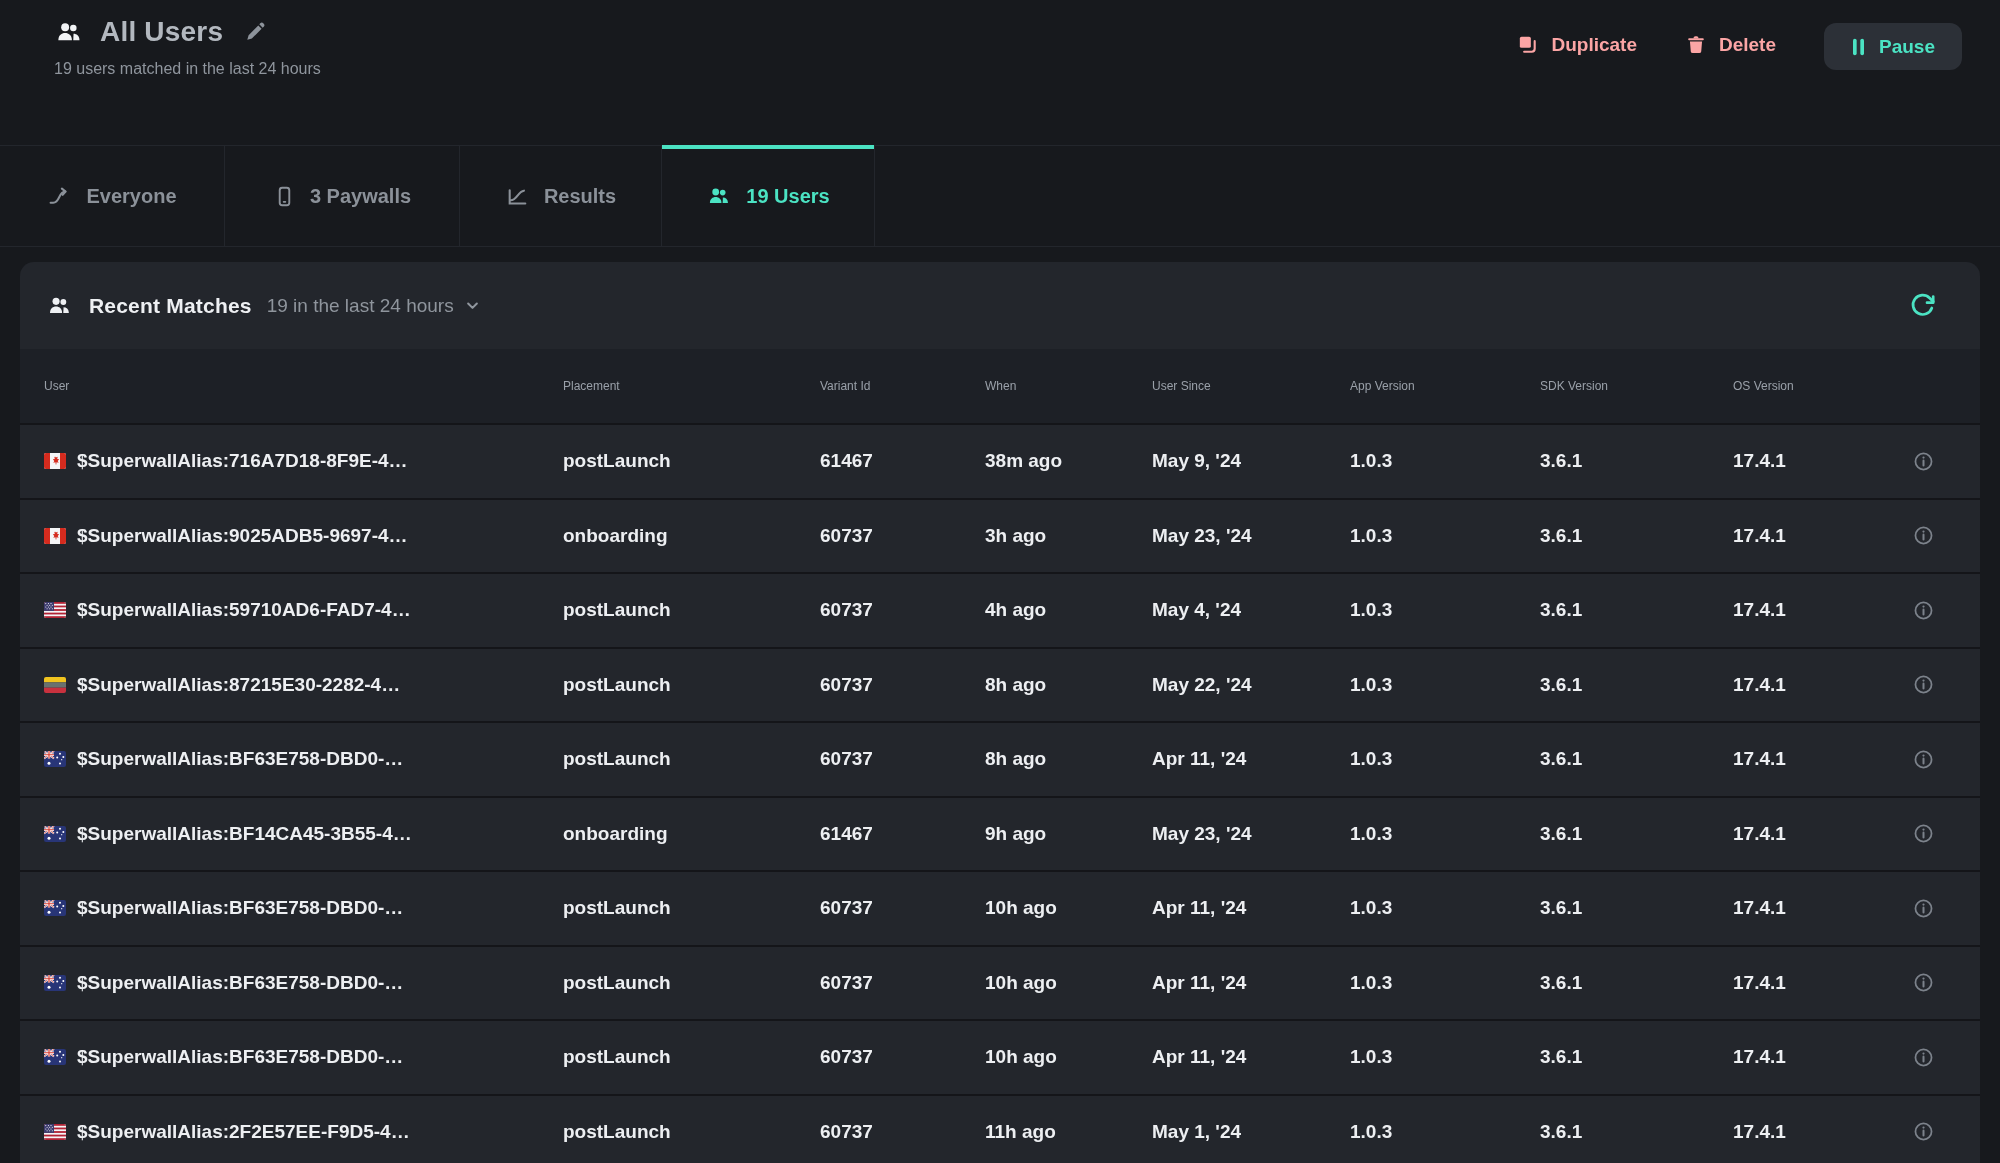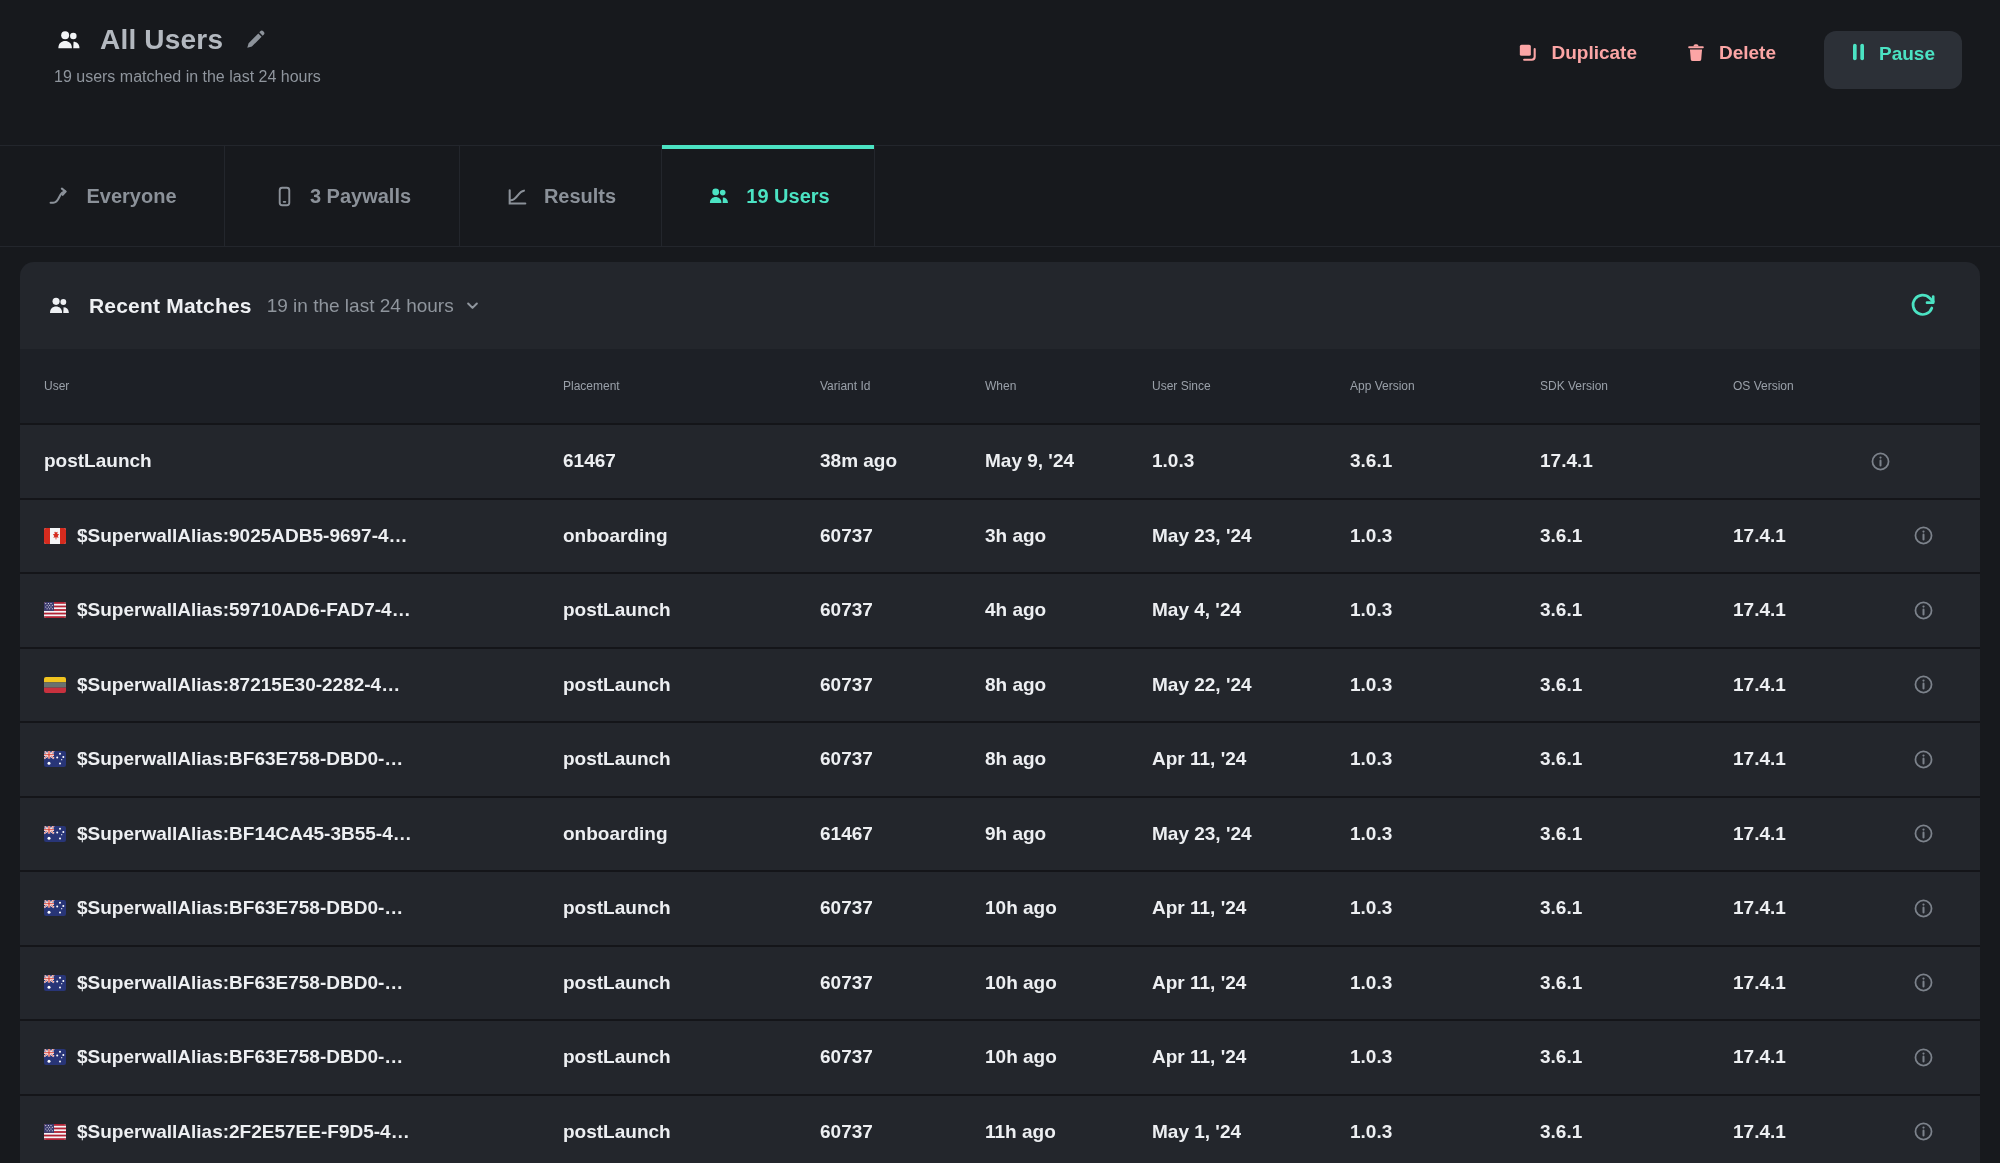"All Users" .page-header { padding: 20px 38px 0 54px -> 12px 38px 0 54px }
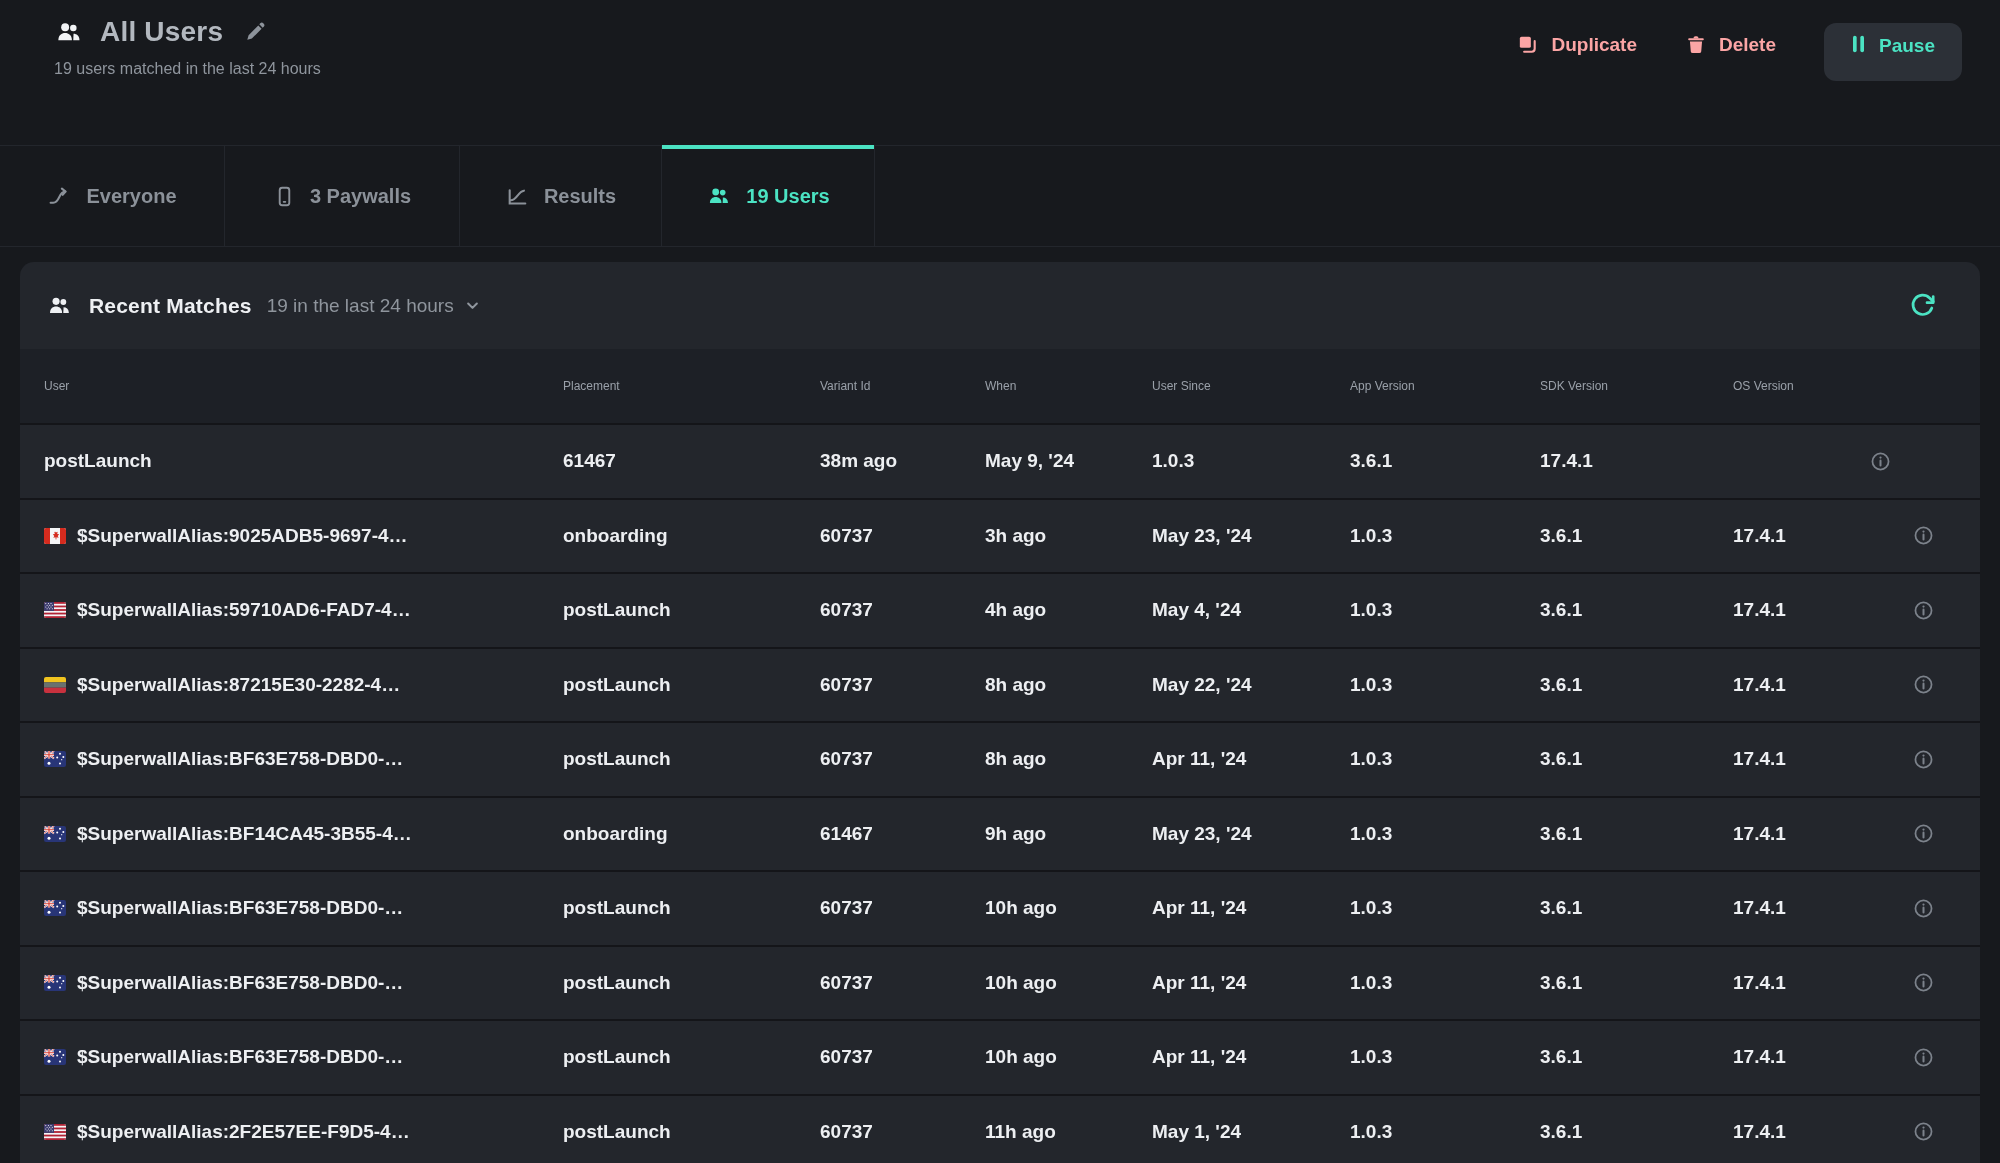"Pause" .pause-btn { align-items: none -> center; height: 58px -> 47px }
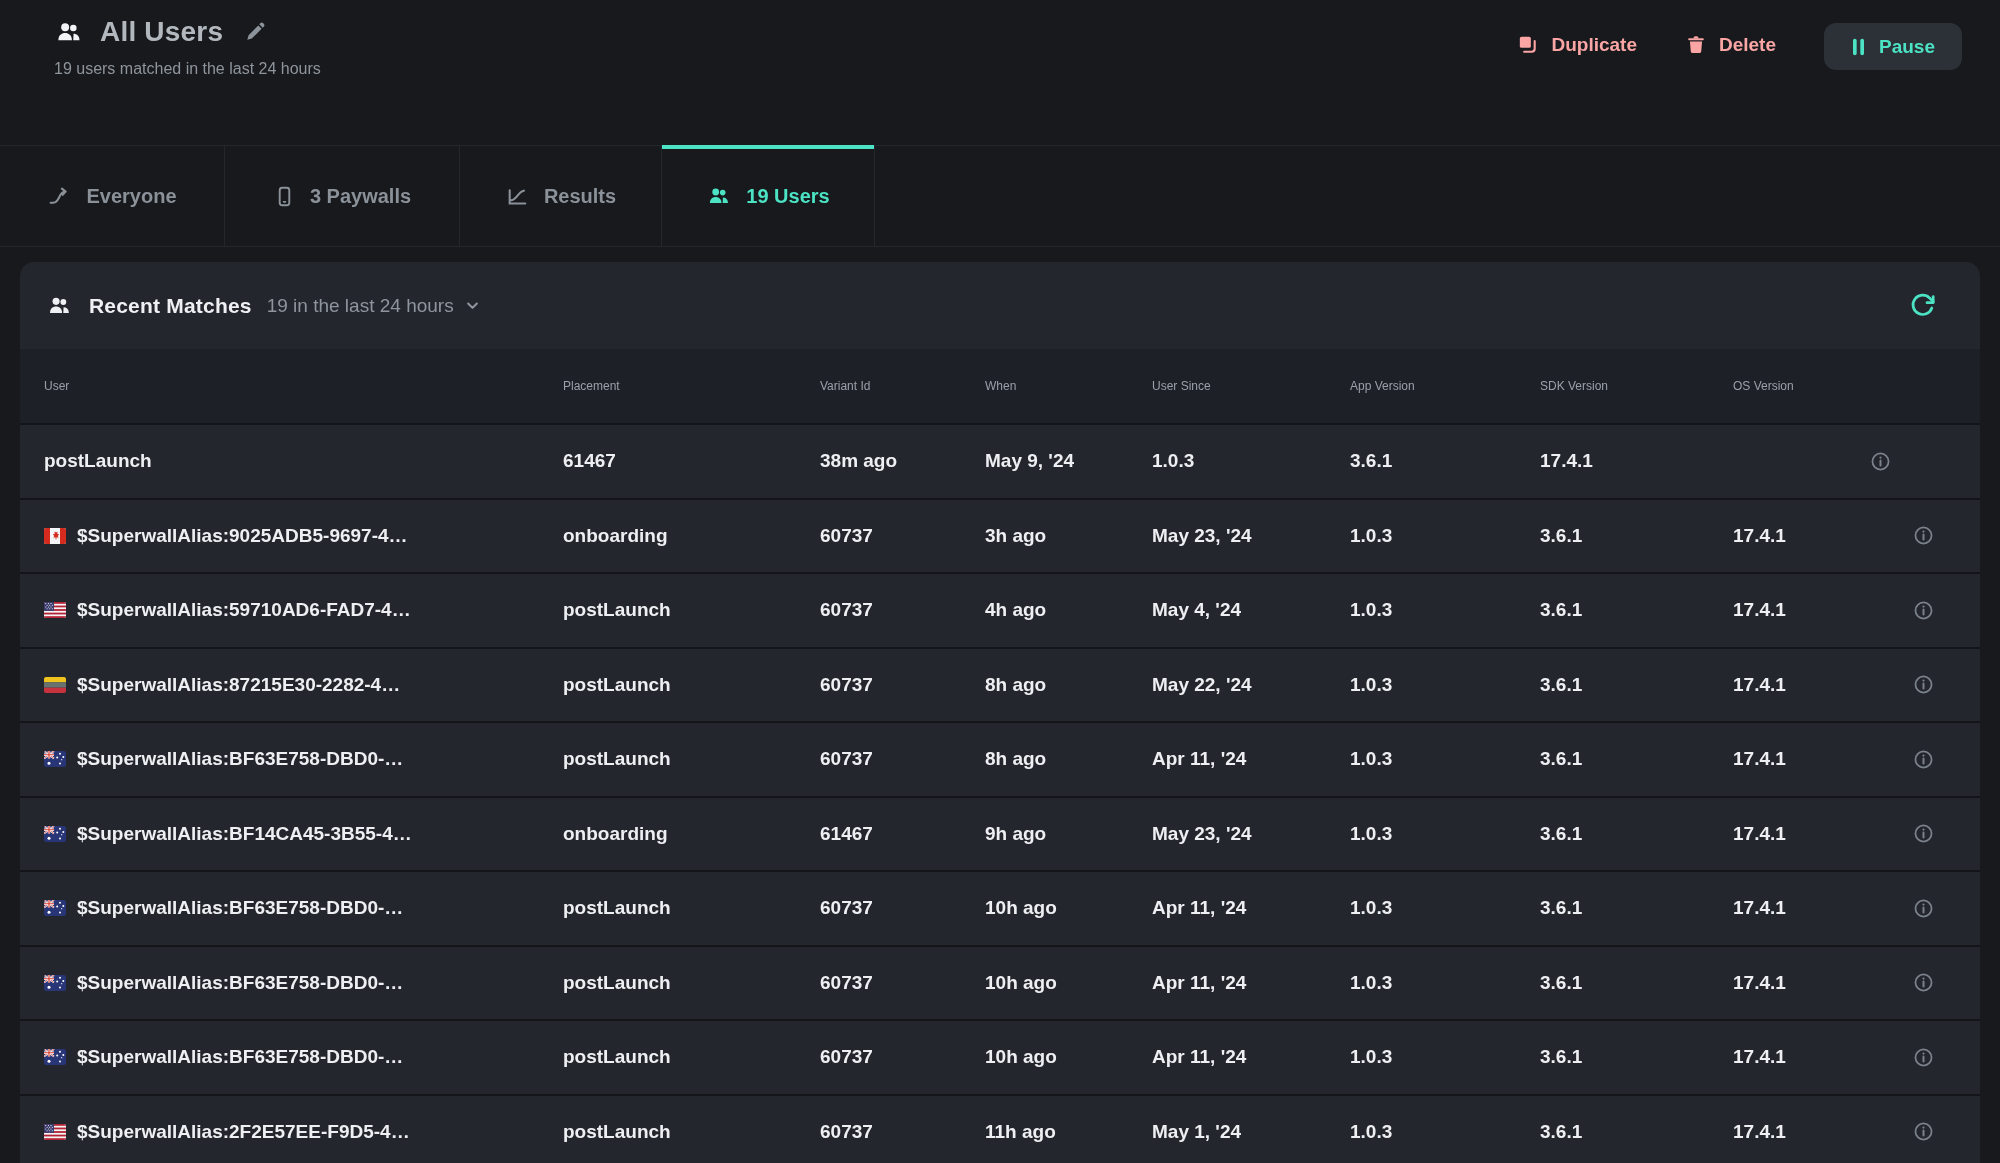"$SuperwallAlias:716A7D18-8F9E-4…" div.td { html: none -> <div> <span> <svg> <rect></rect> <rect></rect> <rect></rect> <path></path> </svg> </span> <span>$SuperwallAlias:716A7D18-8F9E-4…</span> </div> }
